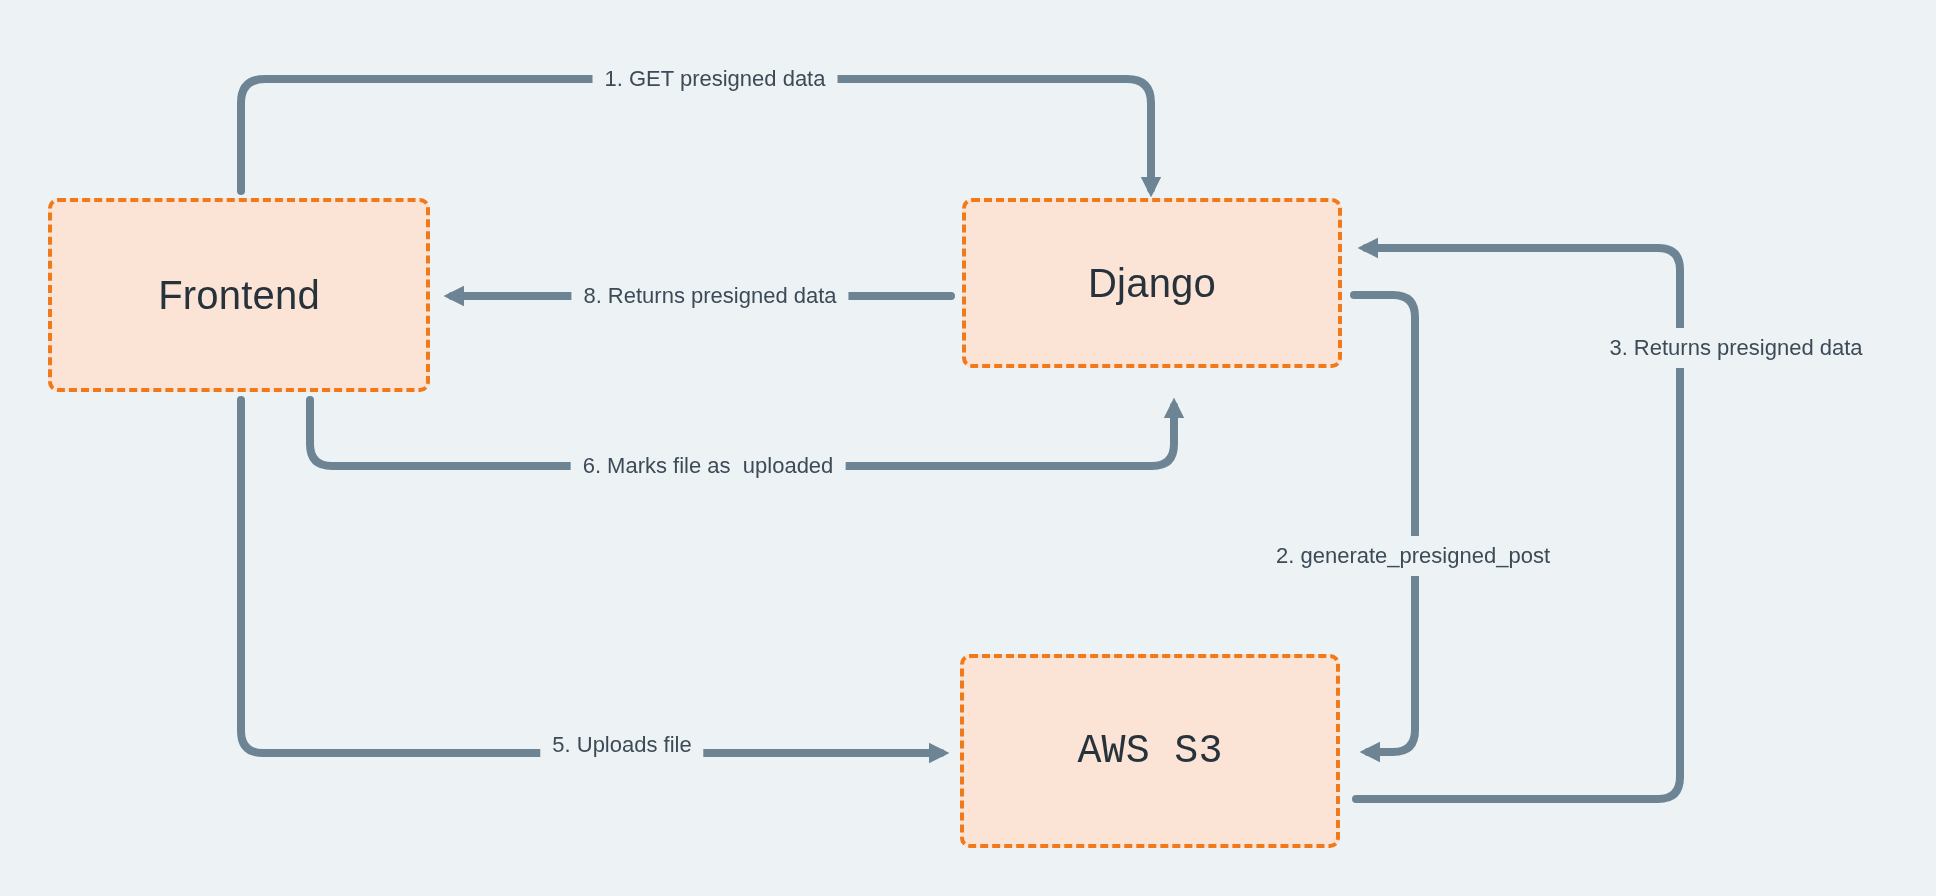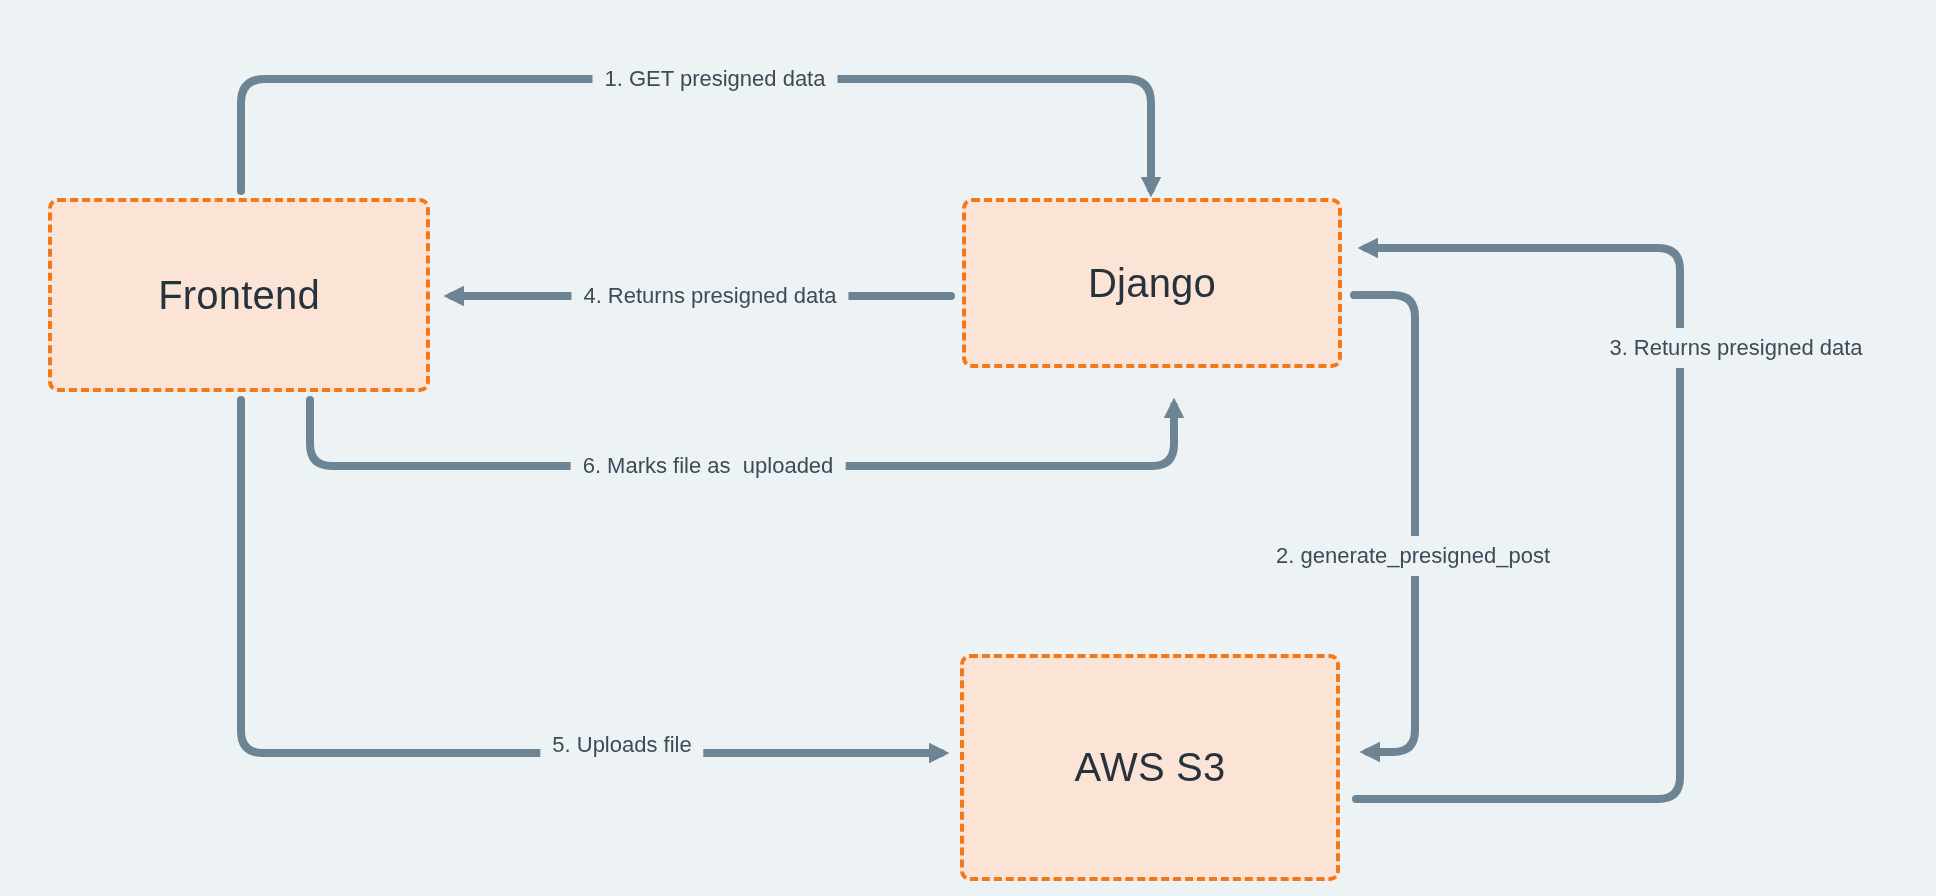"4. Returns presigned data" div.edge-label { text: 4 -> 8 }
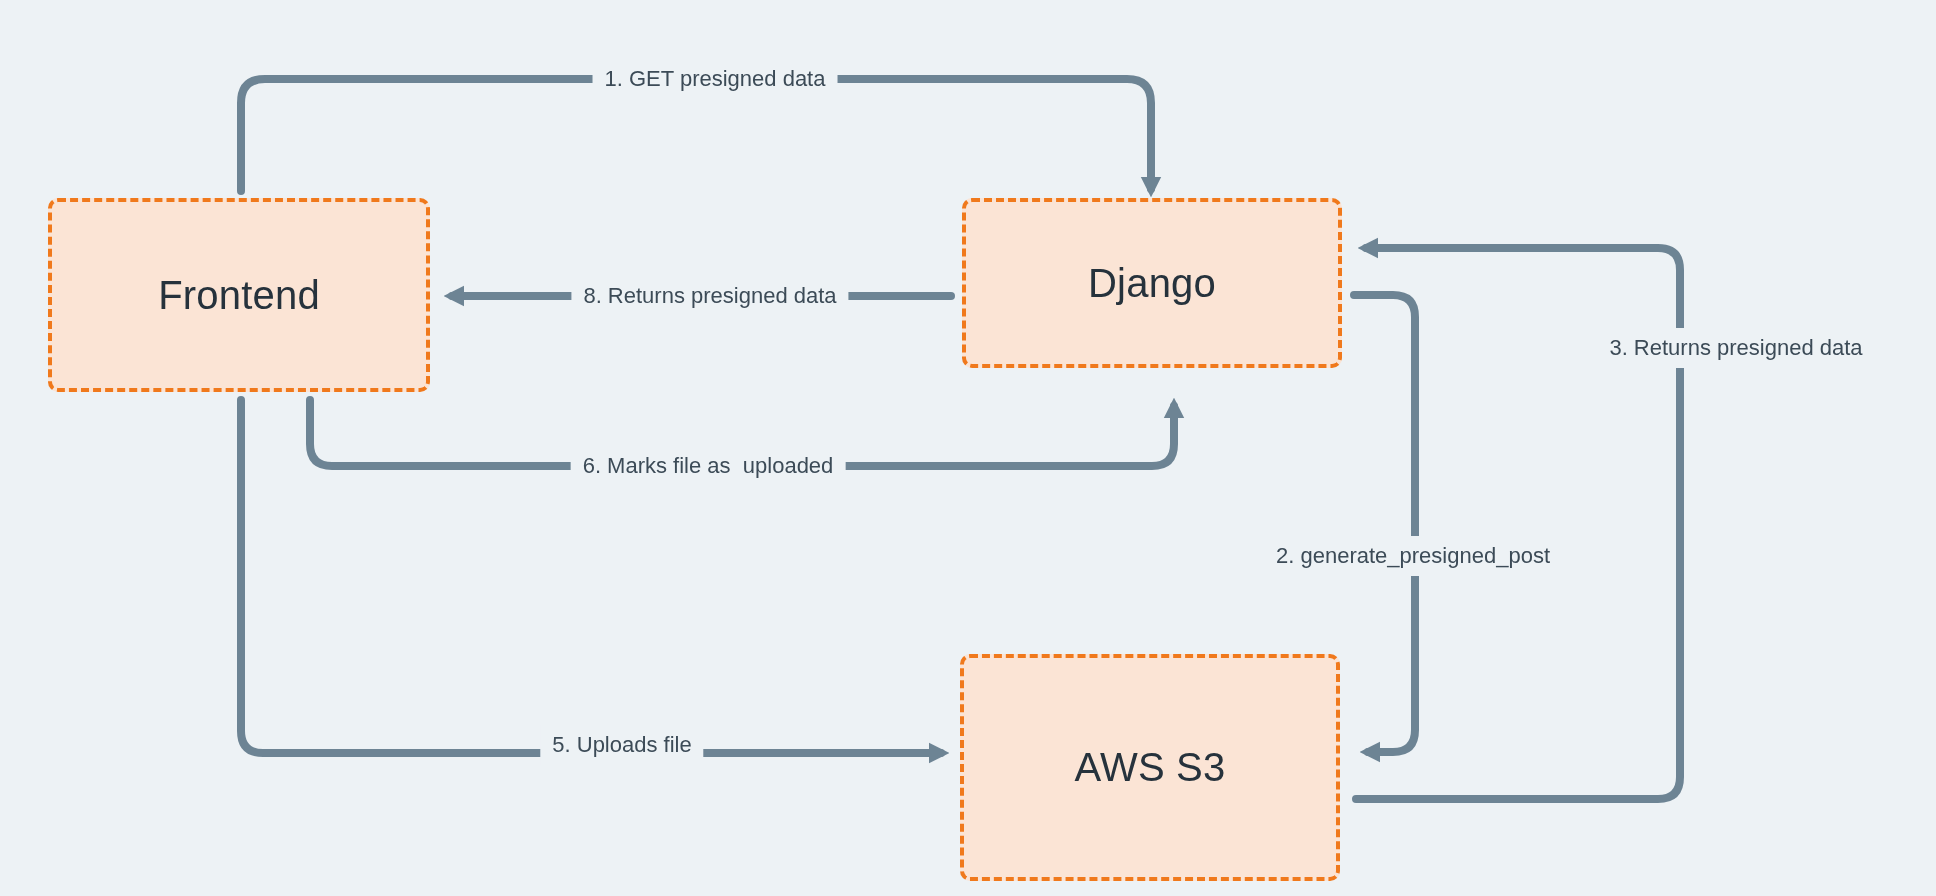"AWS S3" div.node { font-family: none -> Liberation Mono, monospace; height: 227px -> 194px }
